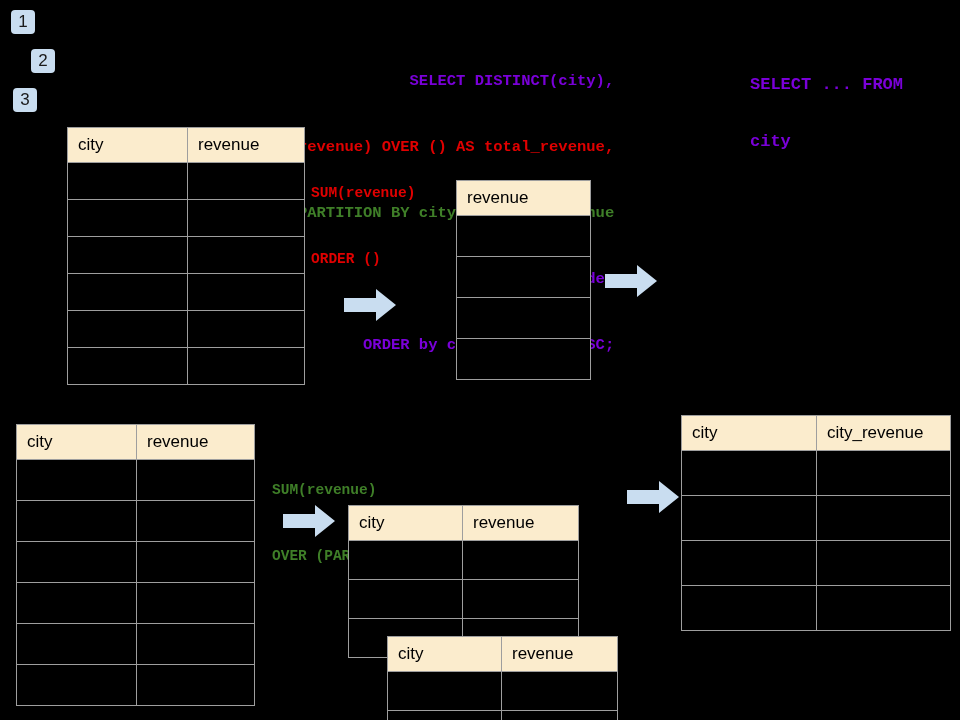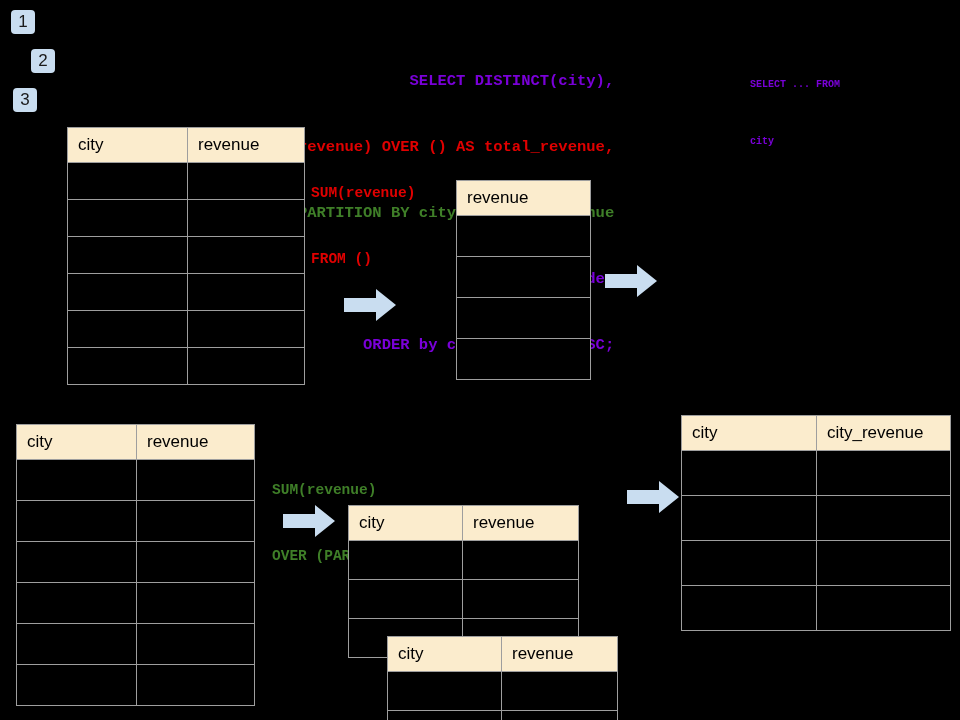"SELECT ... FROM" .side-note { font-size: 10px -> 17px }
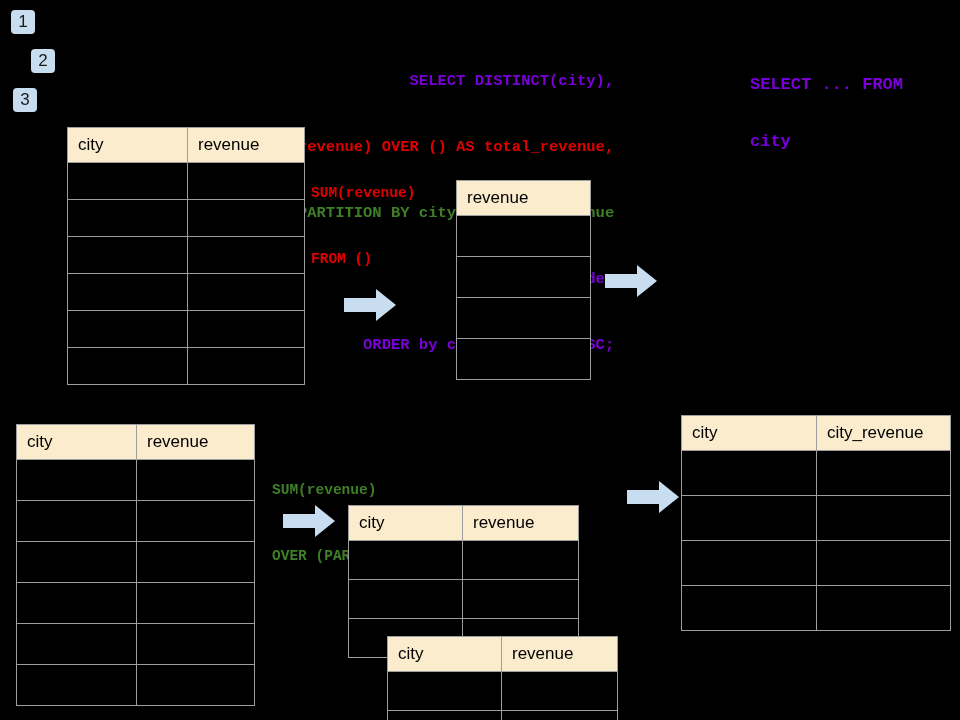"FROM ()" div { text: FROM -> ORDER }
